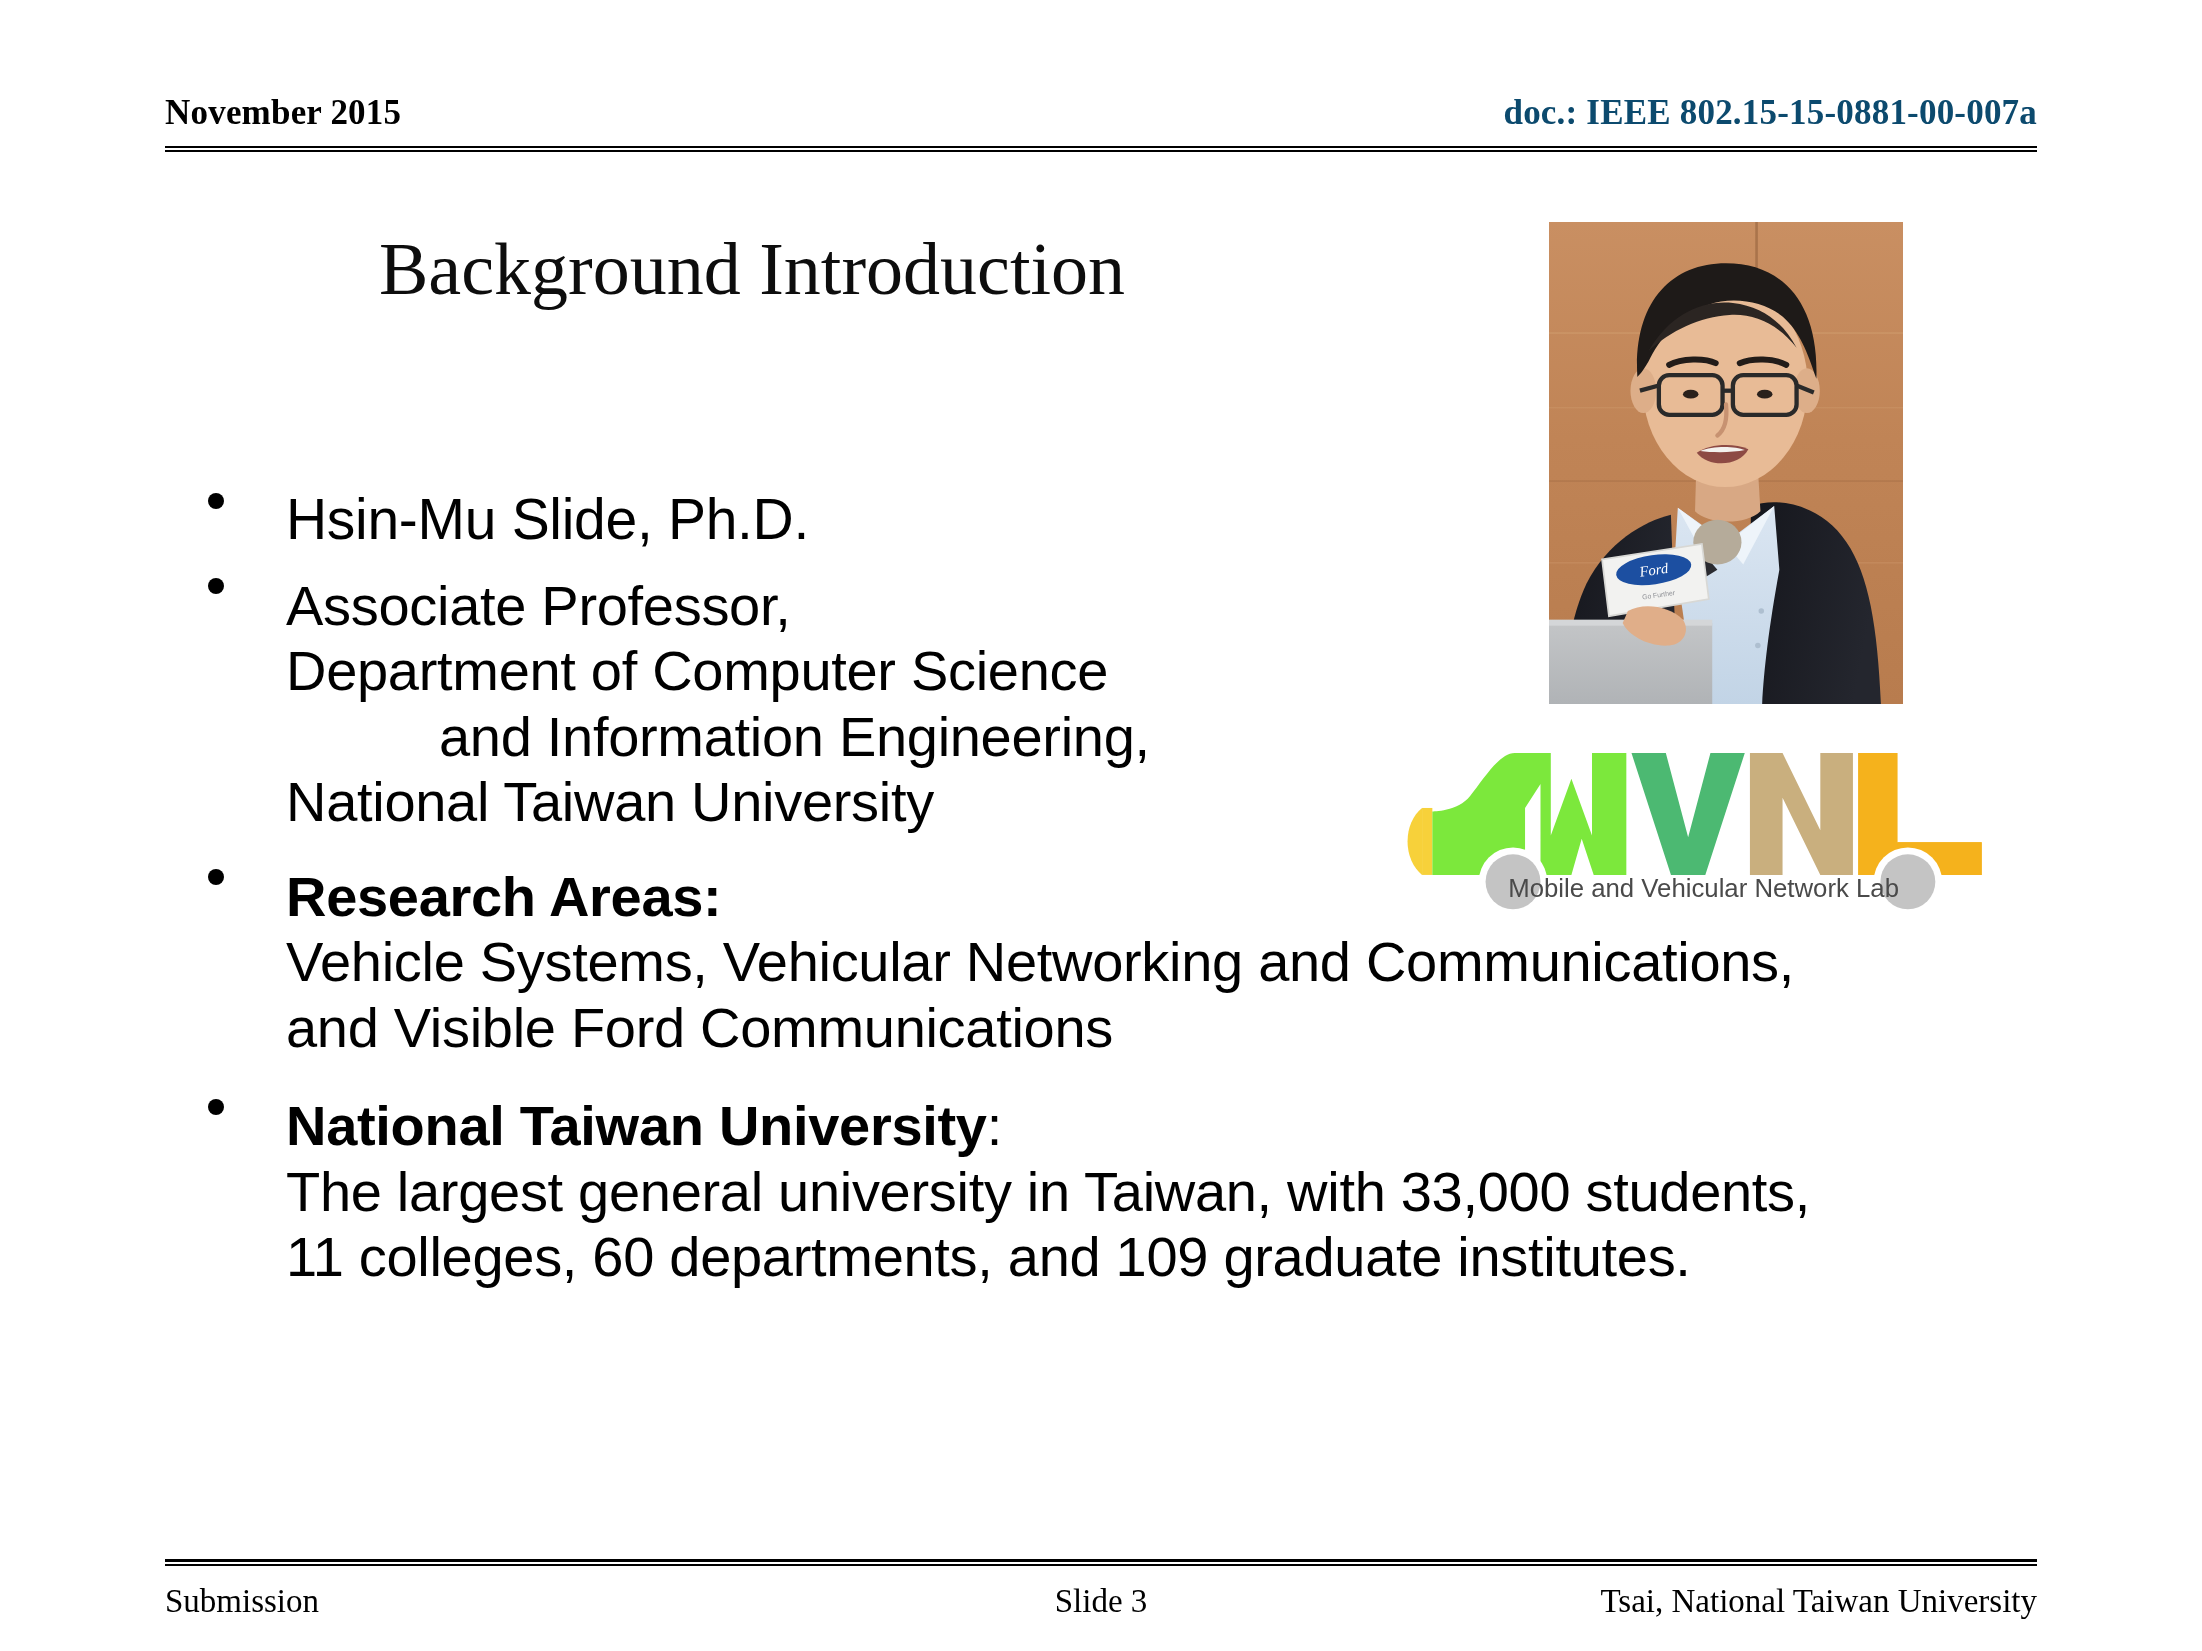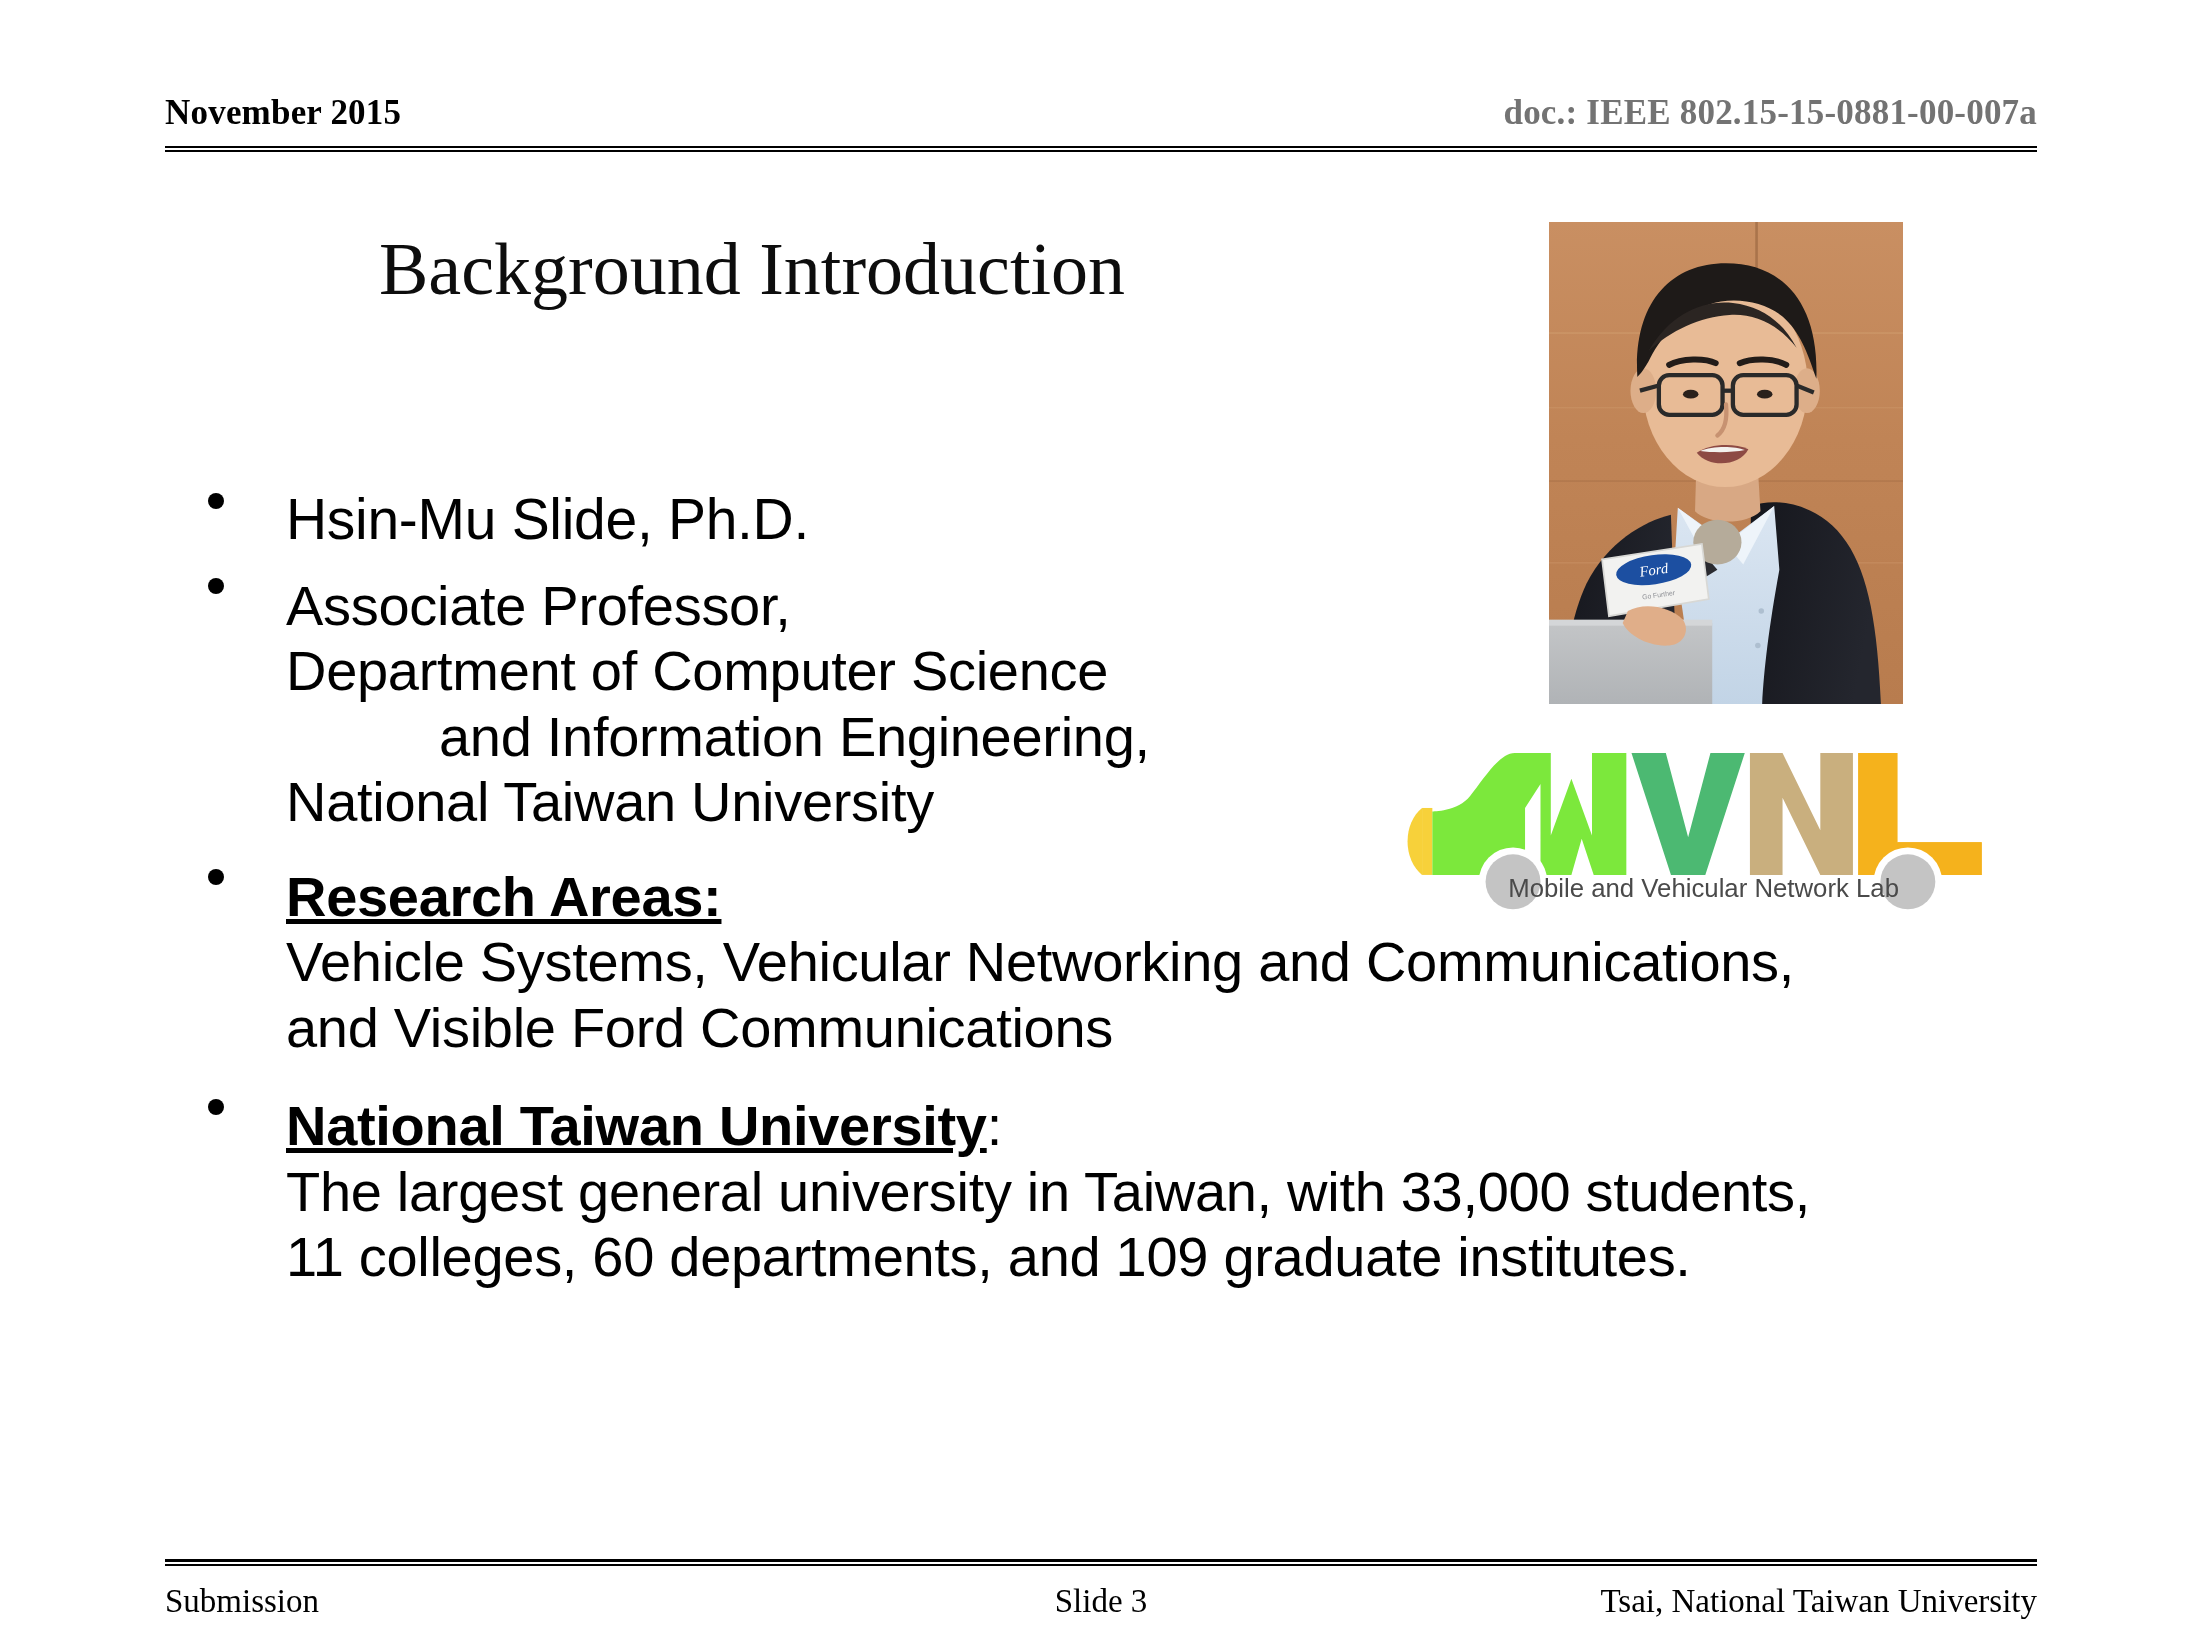"doc.: IEEE 802.15-15-0881-00-007a" .header-doc { color: #737373 -> #0c4a6e }
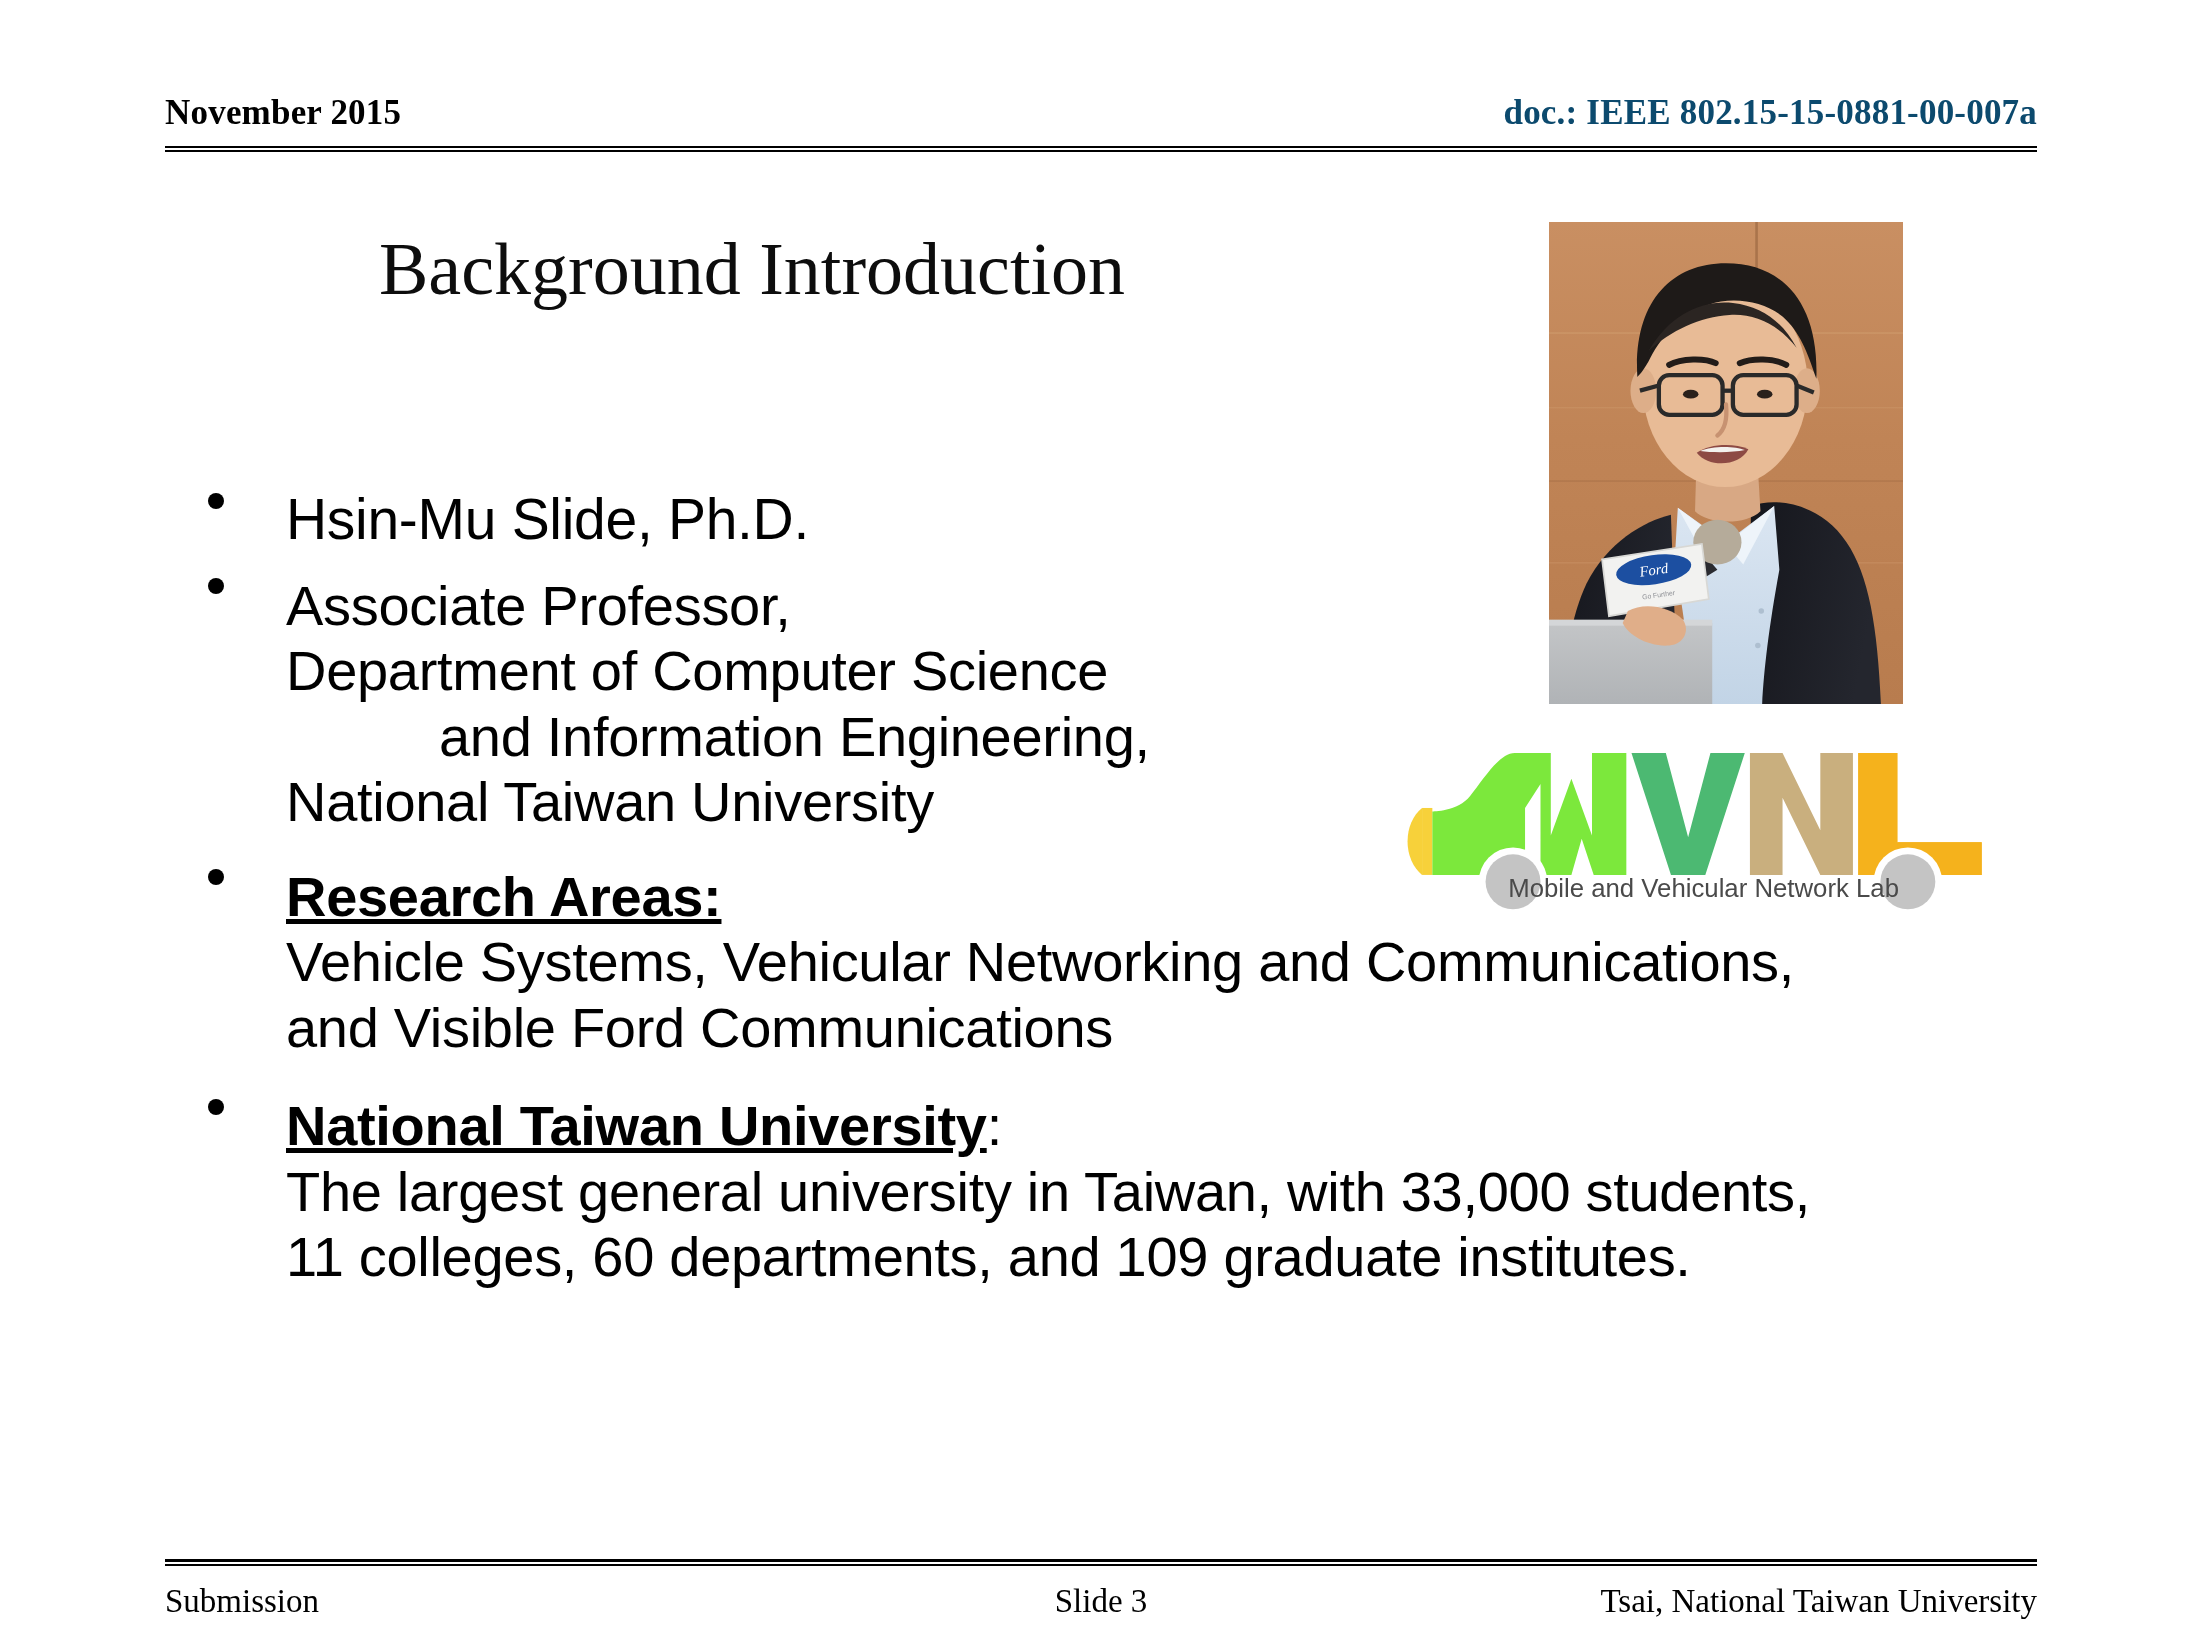"Research Areas:" .bullet-text .lead { text-decoration: underline -> none }
